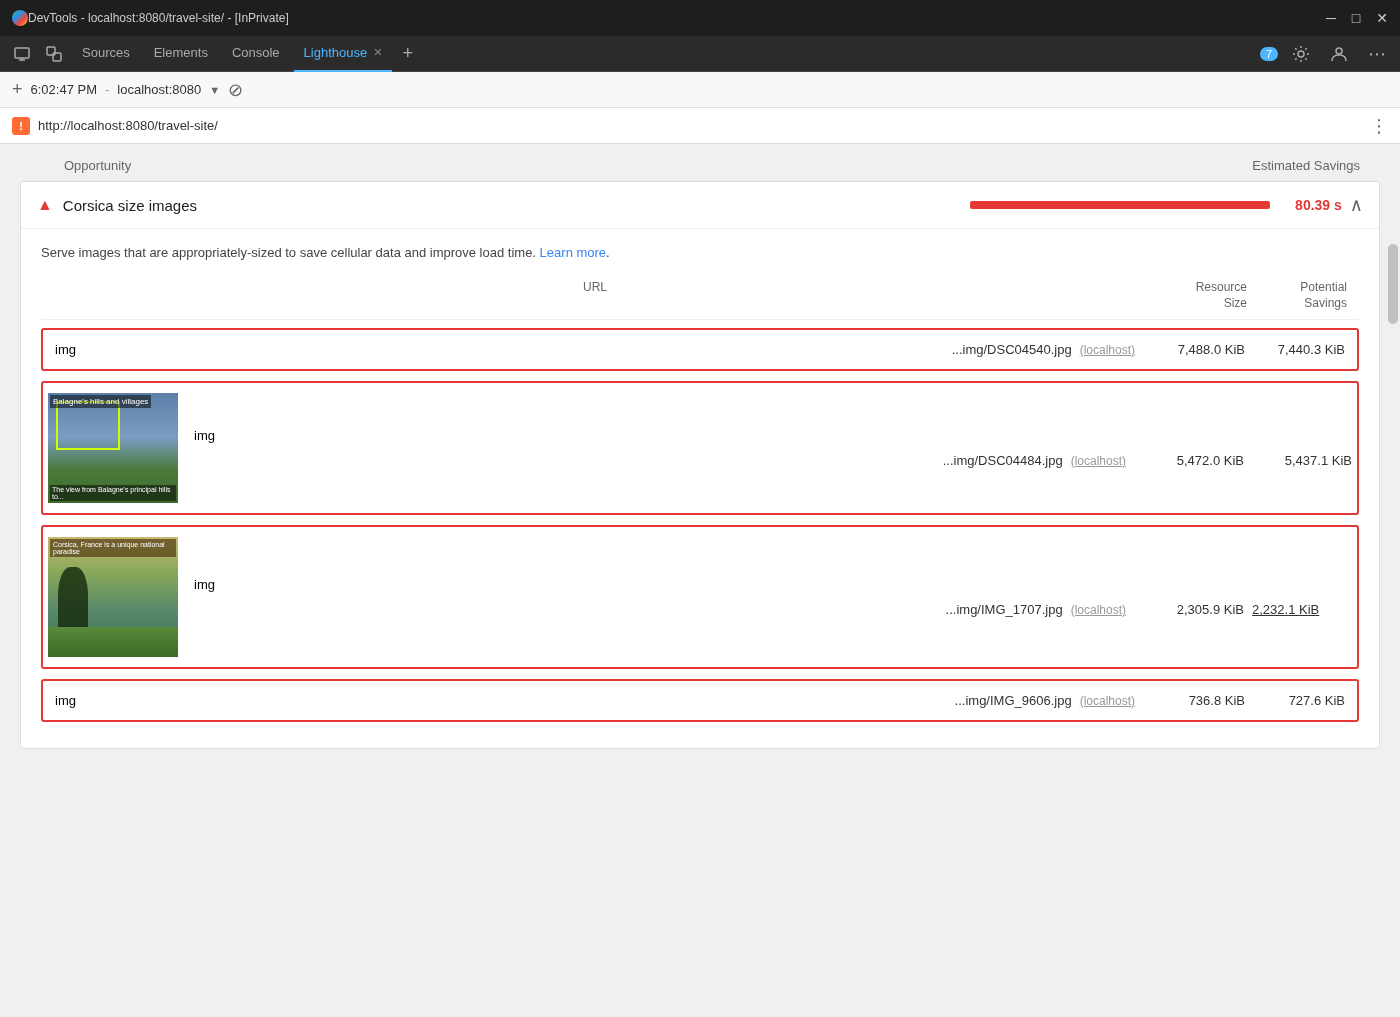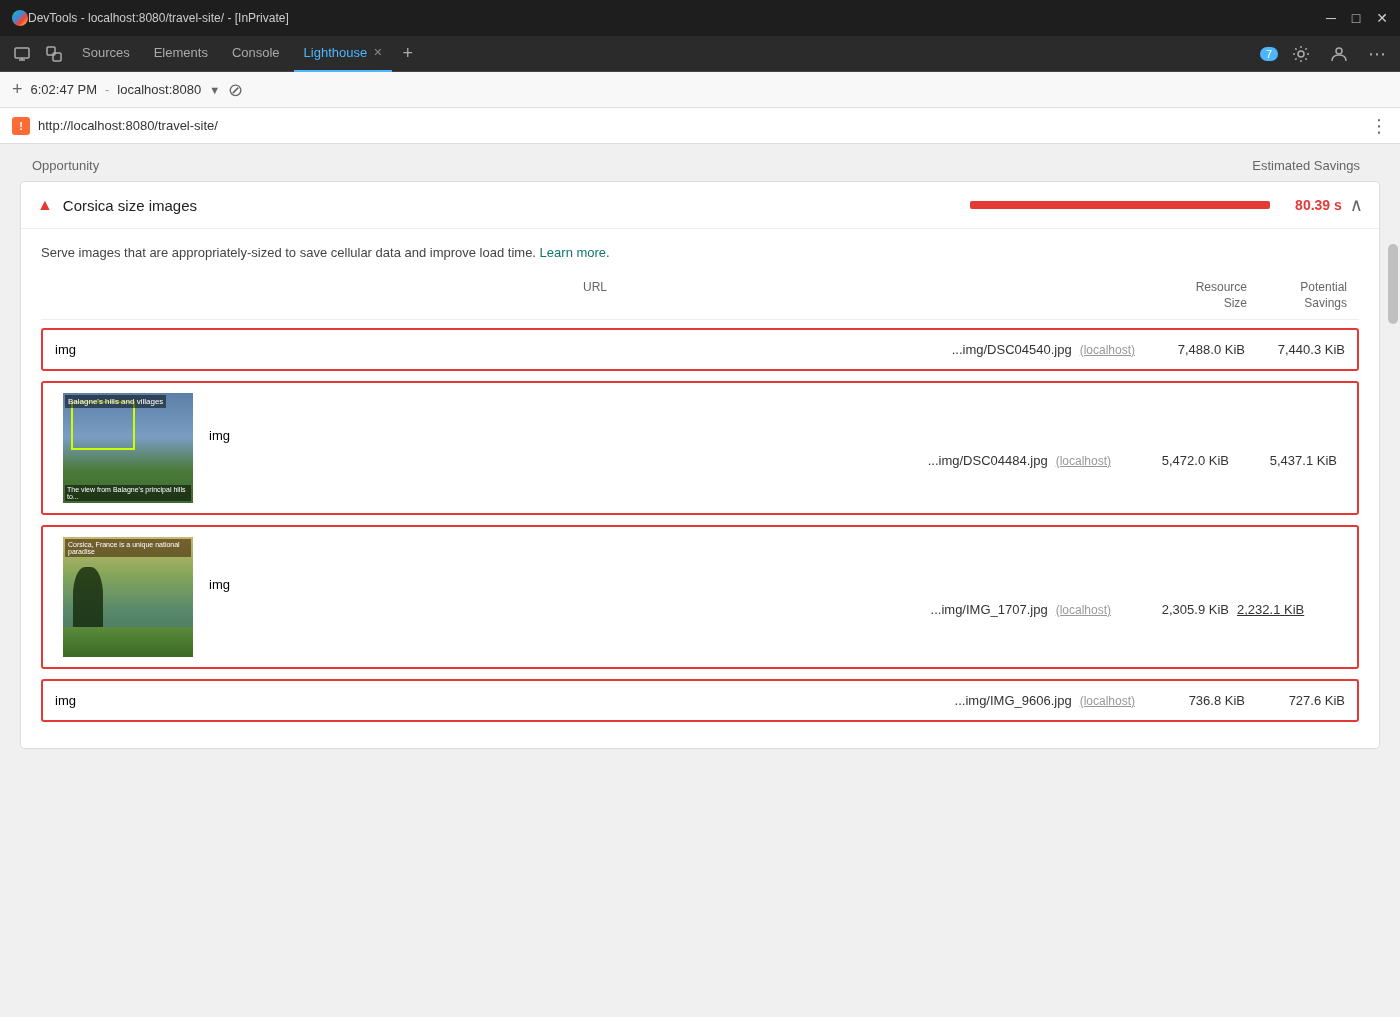"Opportunity" .header-row { padding: 4px 40px 8px 32px -> 4px 40px 8px 64px }
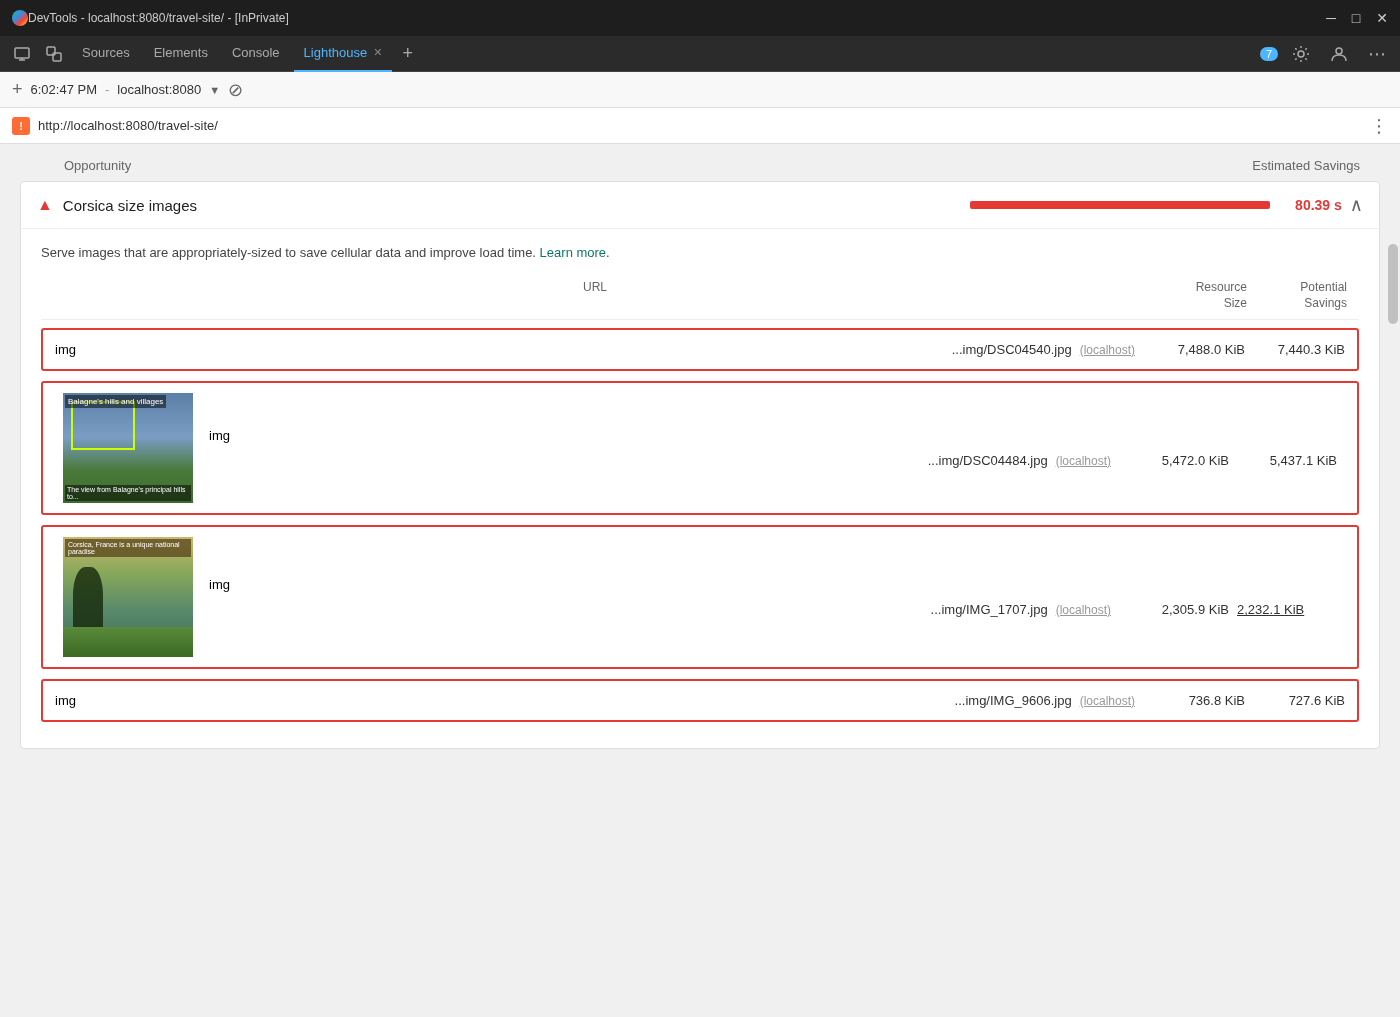"Learn more" .audit-link { color: #0f766e -> #3b82f6 }
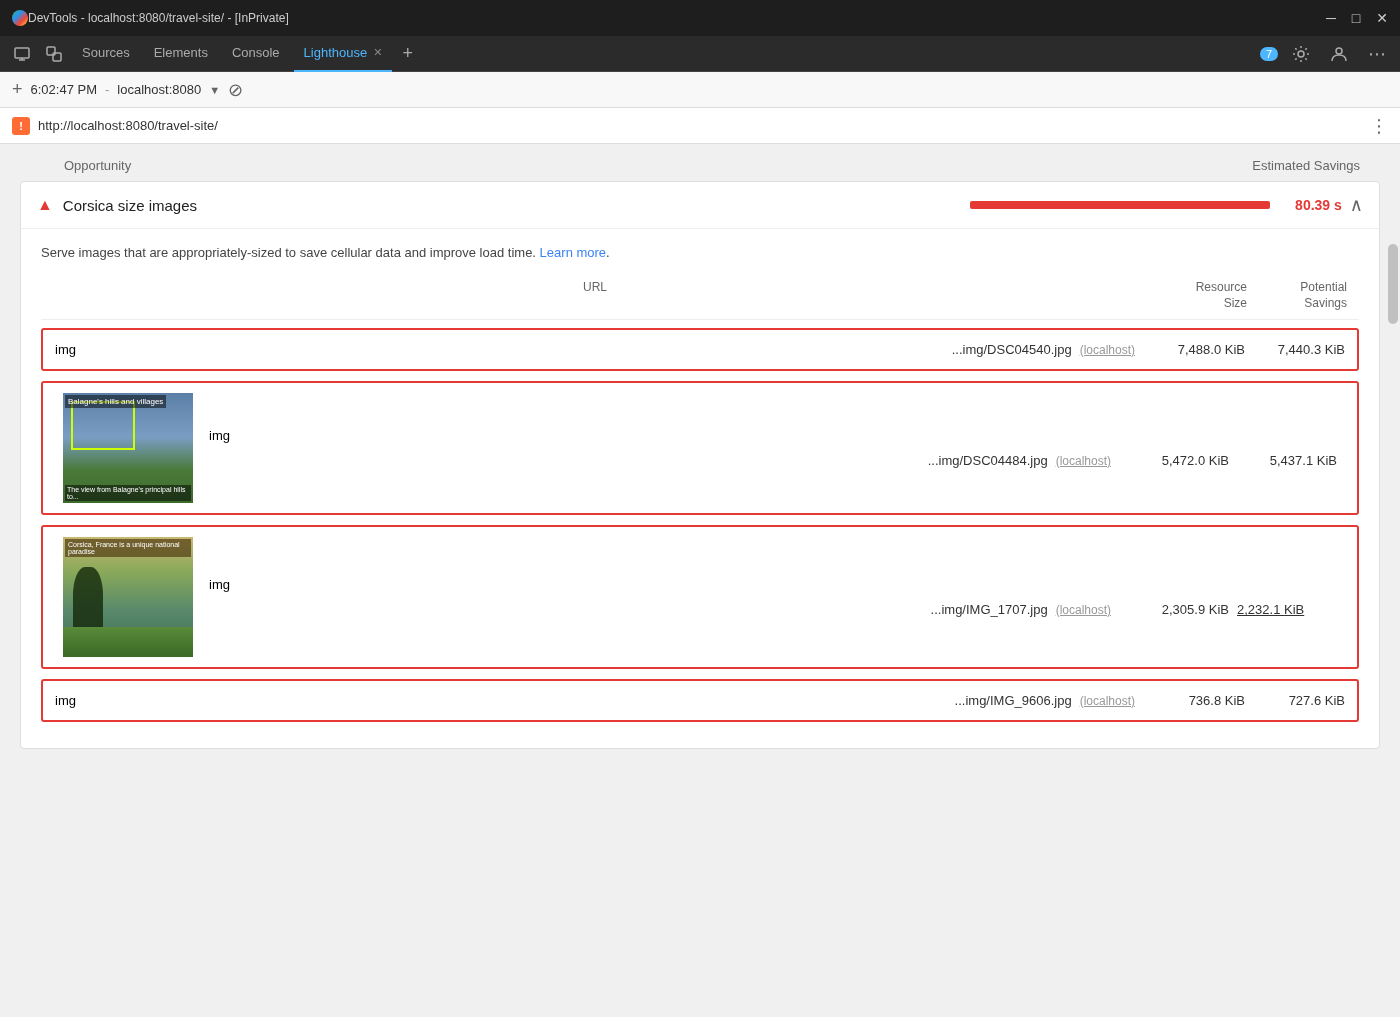"Balagne's hills and villages" .img-row { padding: 10px 20px -> 10px 5px }
